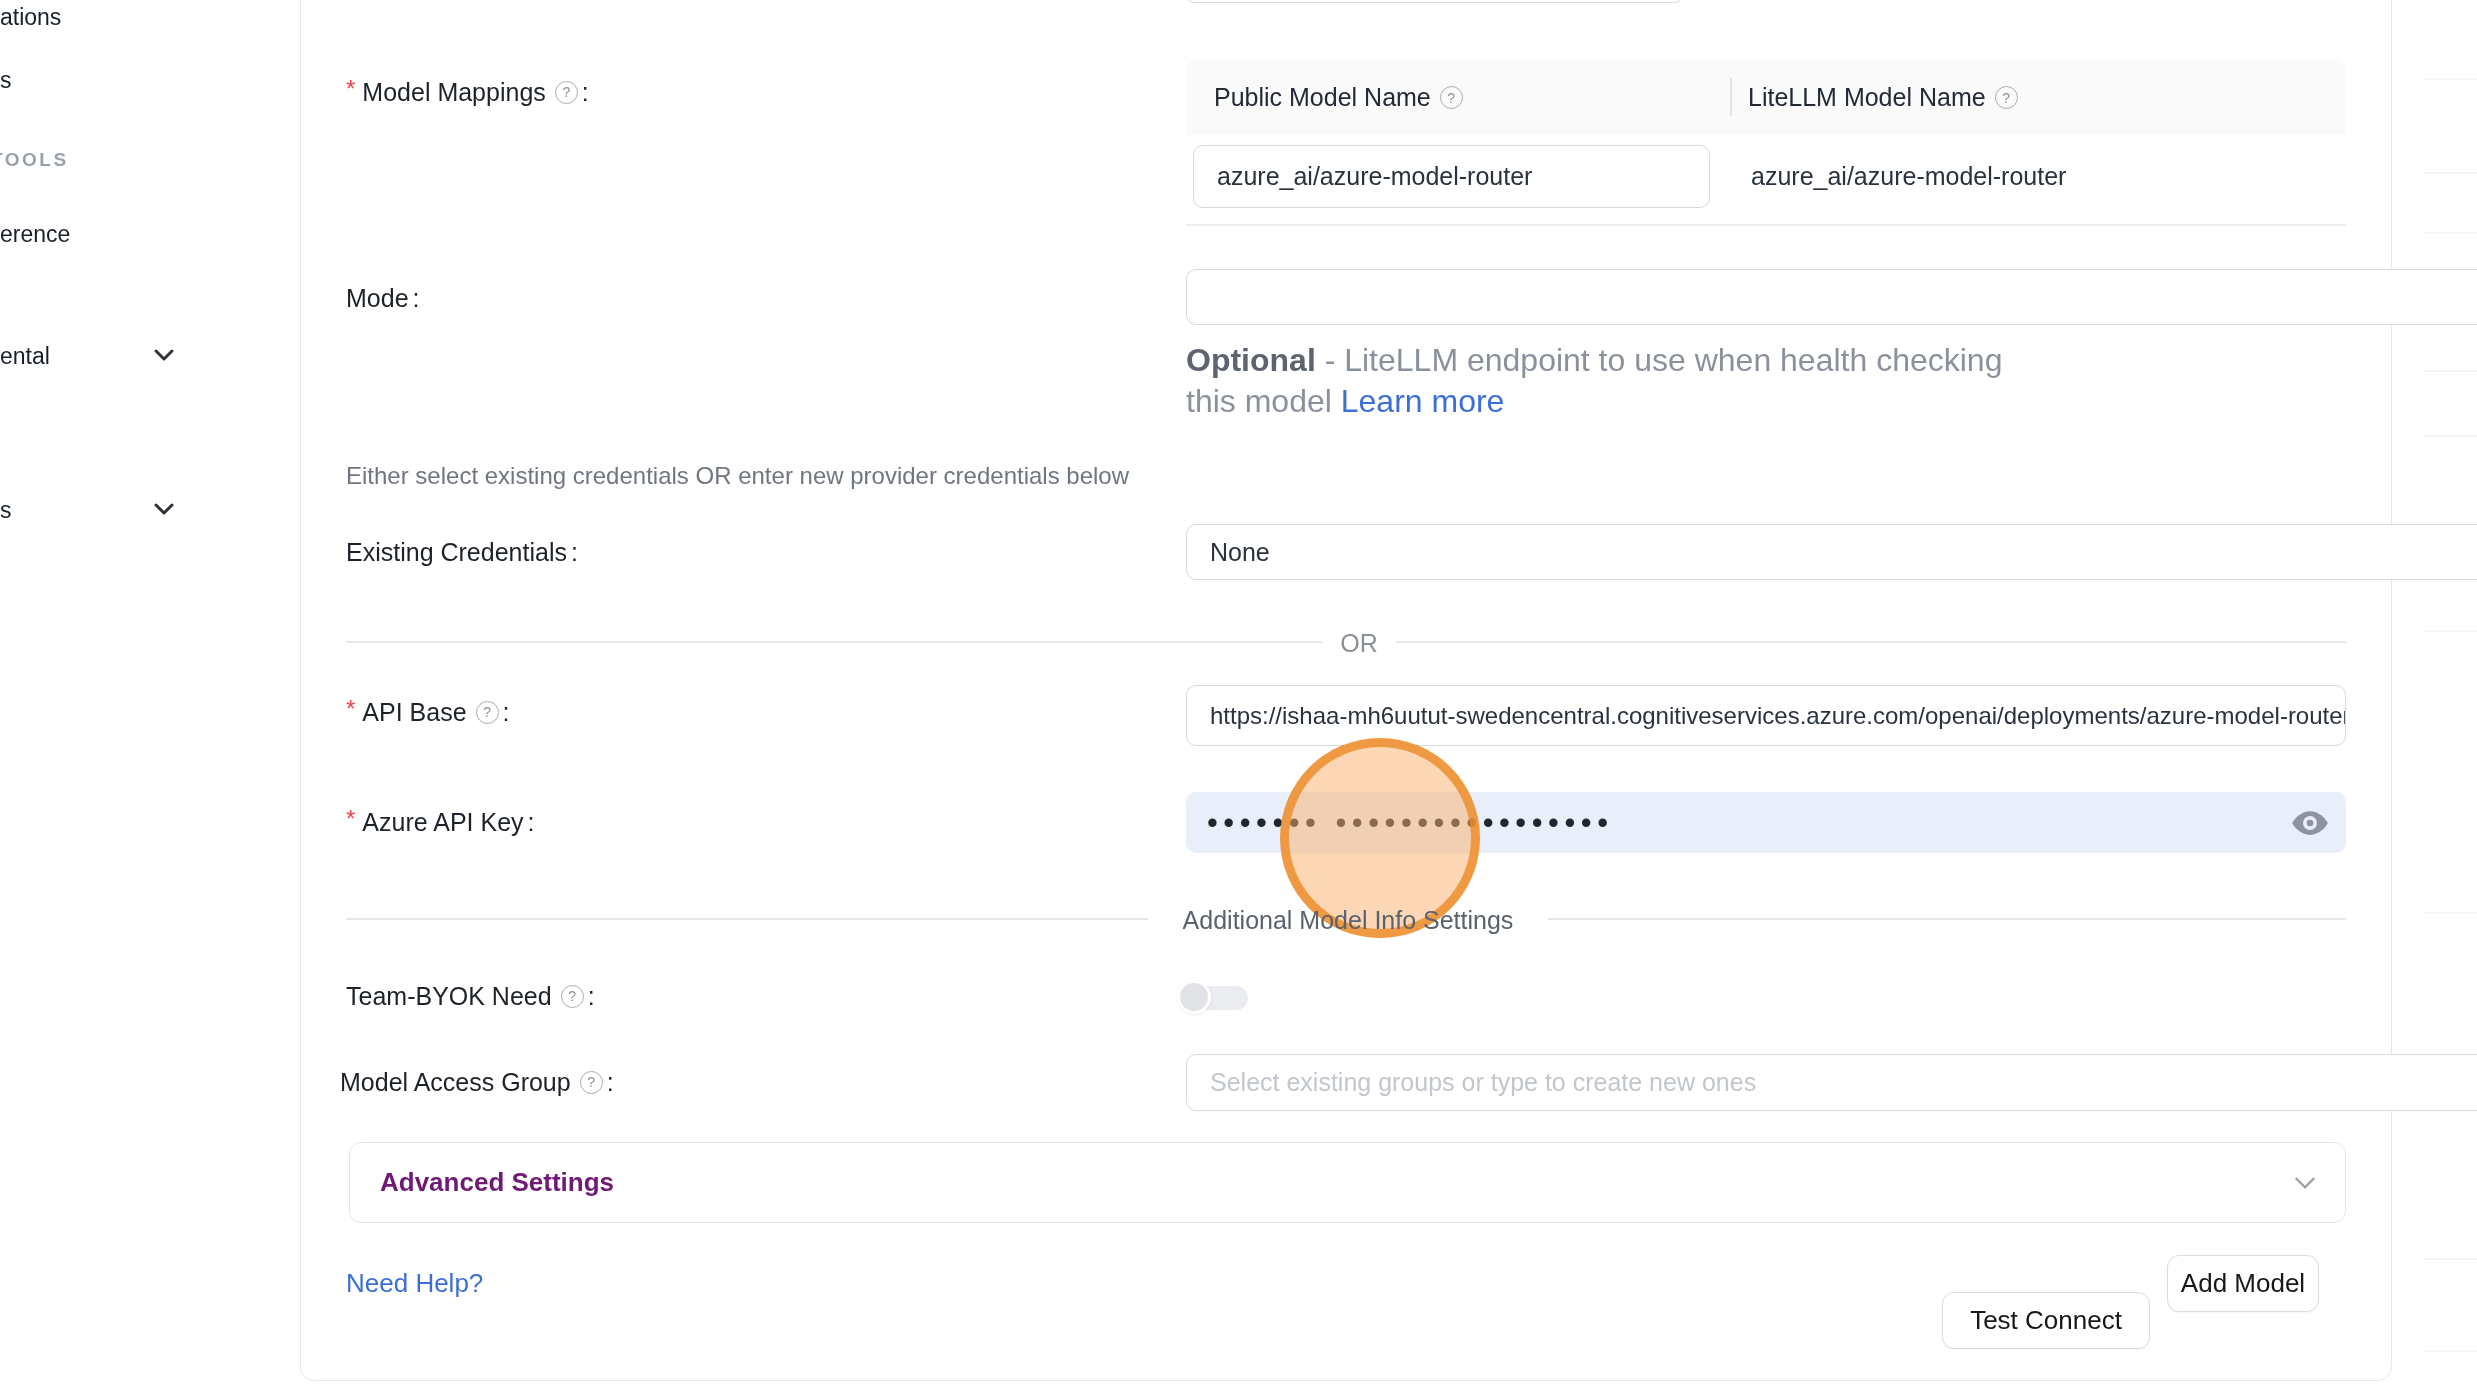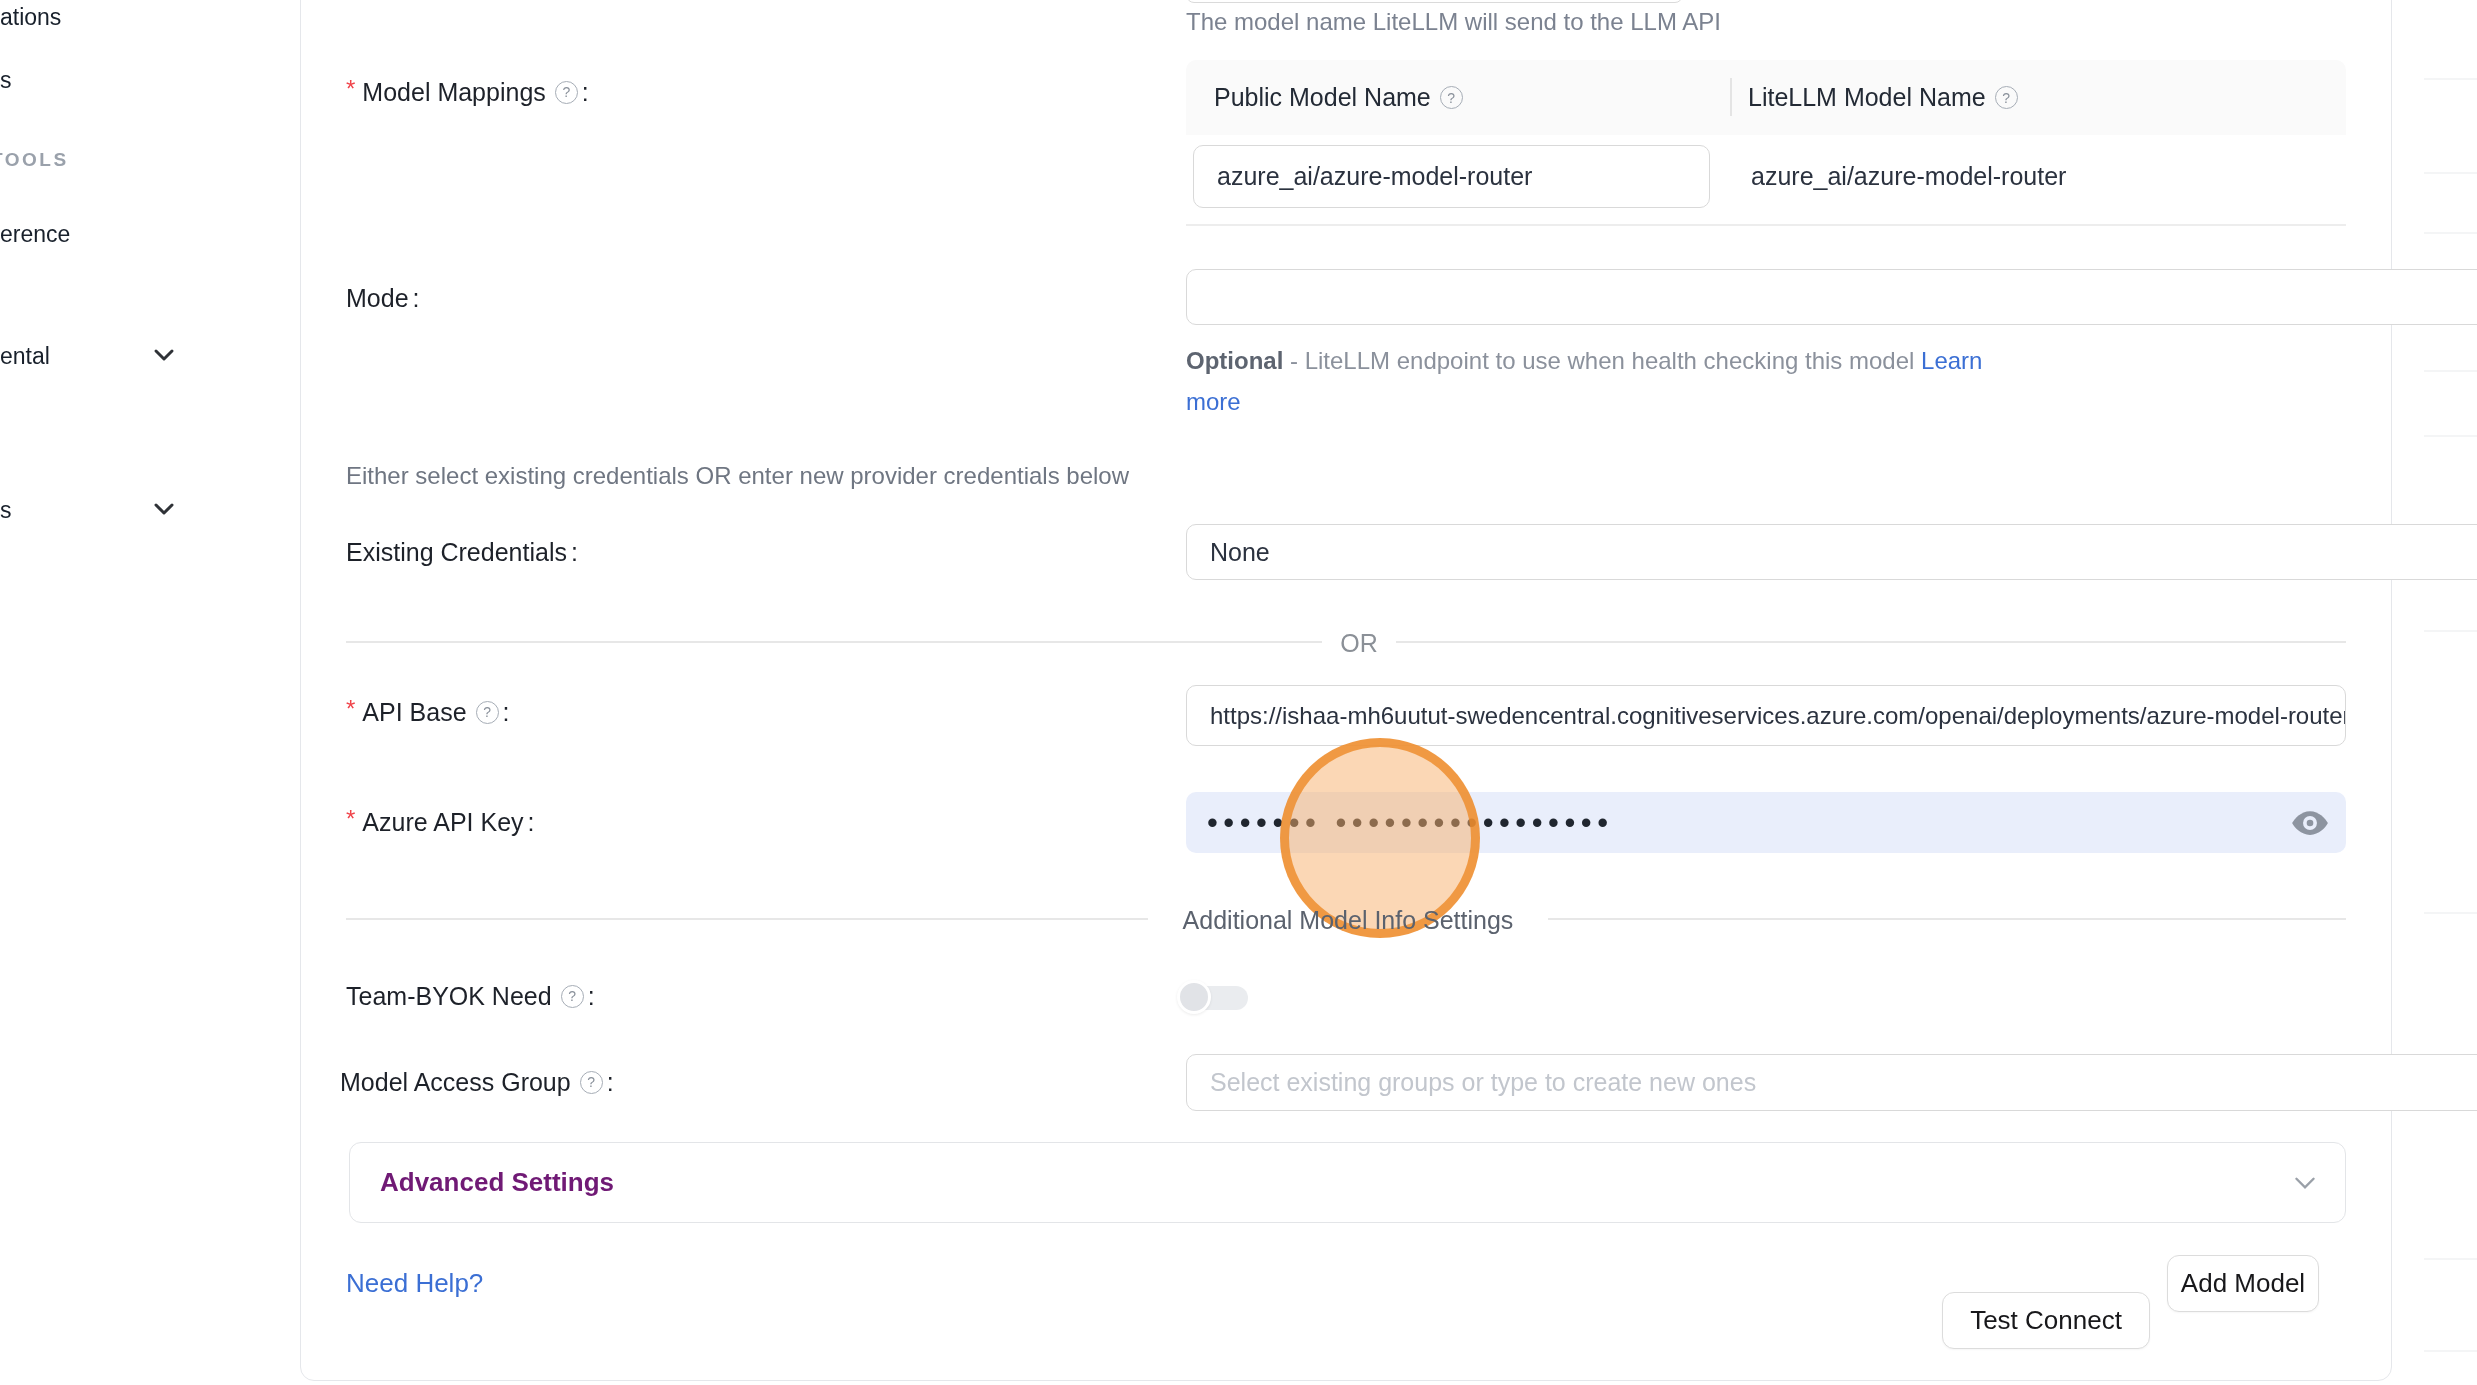"The model name LiteLLM will" div.hint { html: <div>The model name LiteLLM will send to the LLM API</div> -> none }
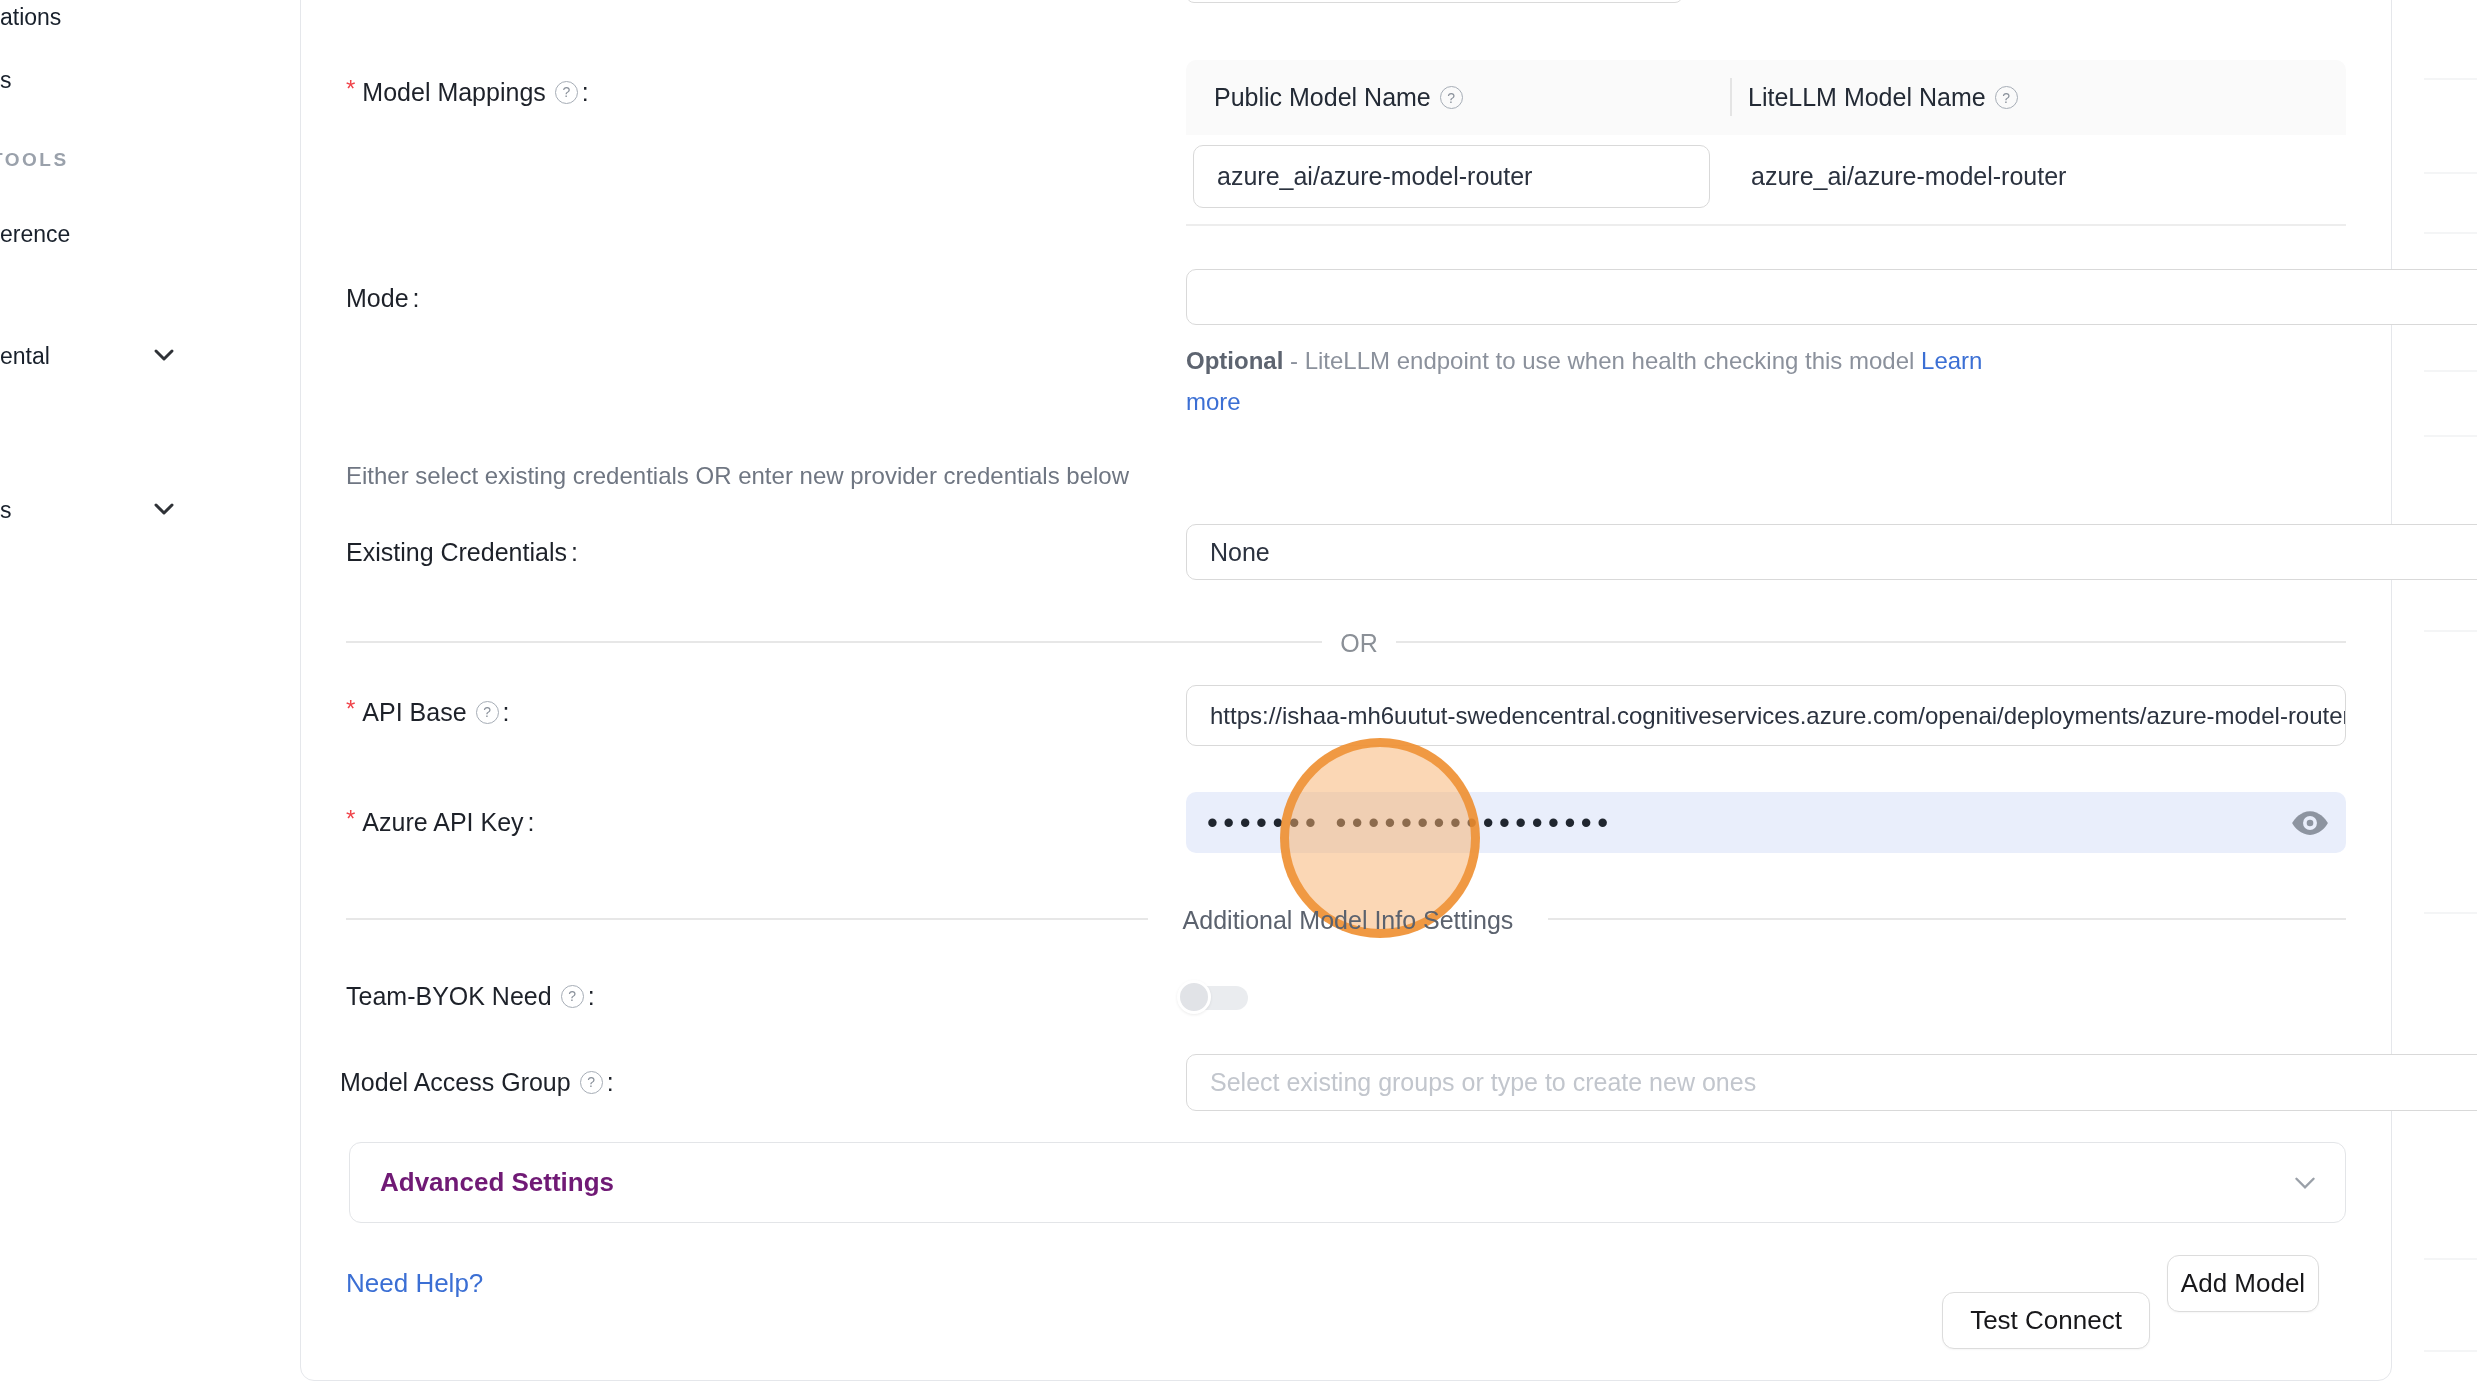"Optional - LiteLLM endpoint to" .opt-help { font-size: 24px -> 32px }
